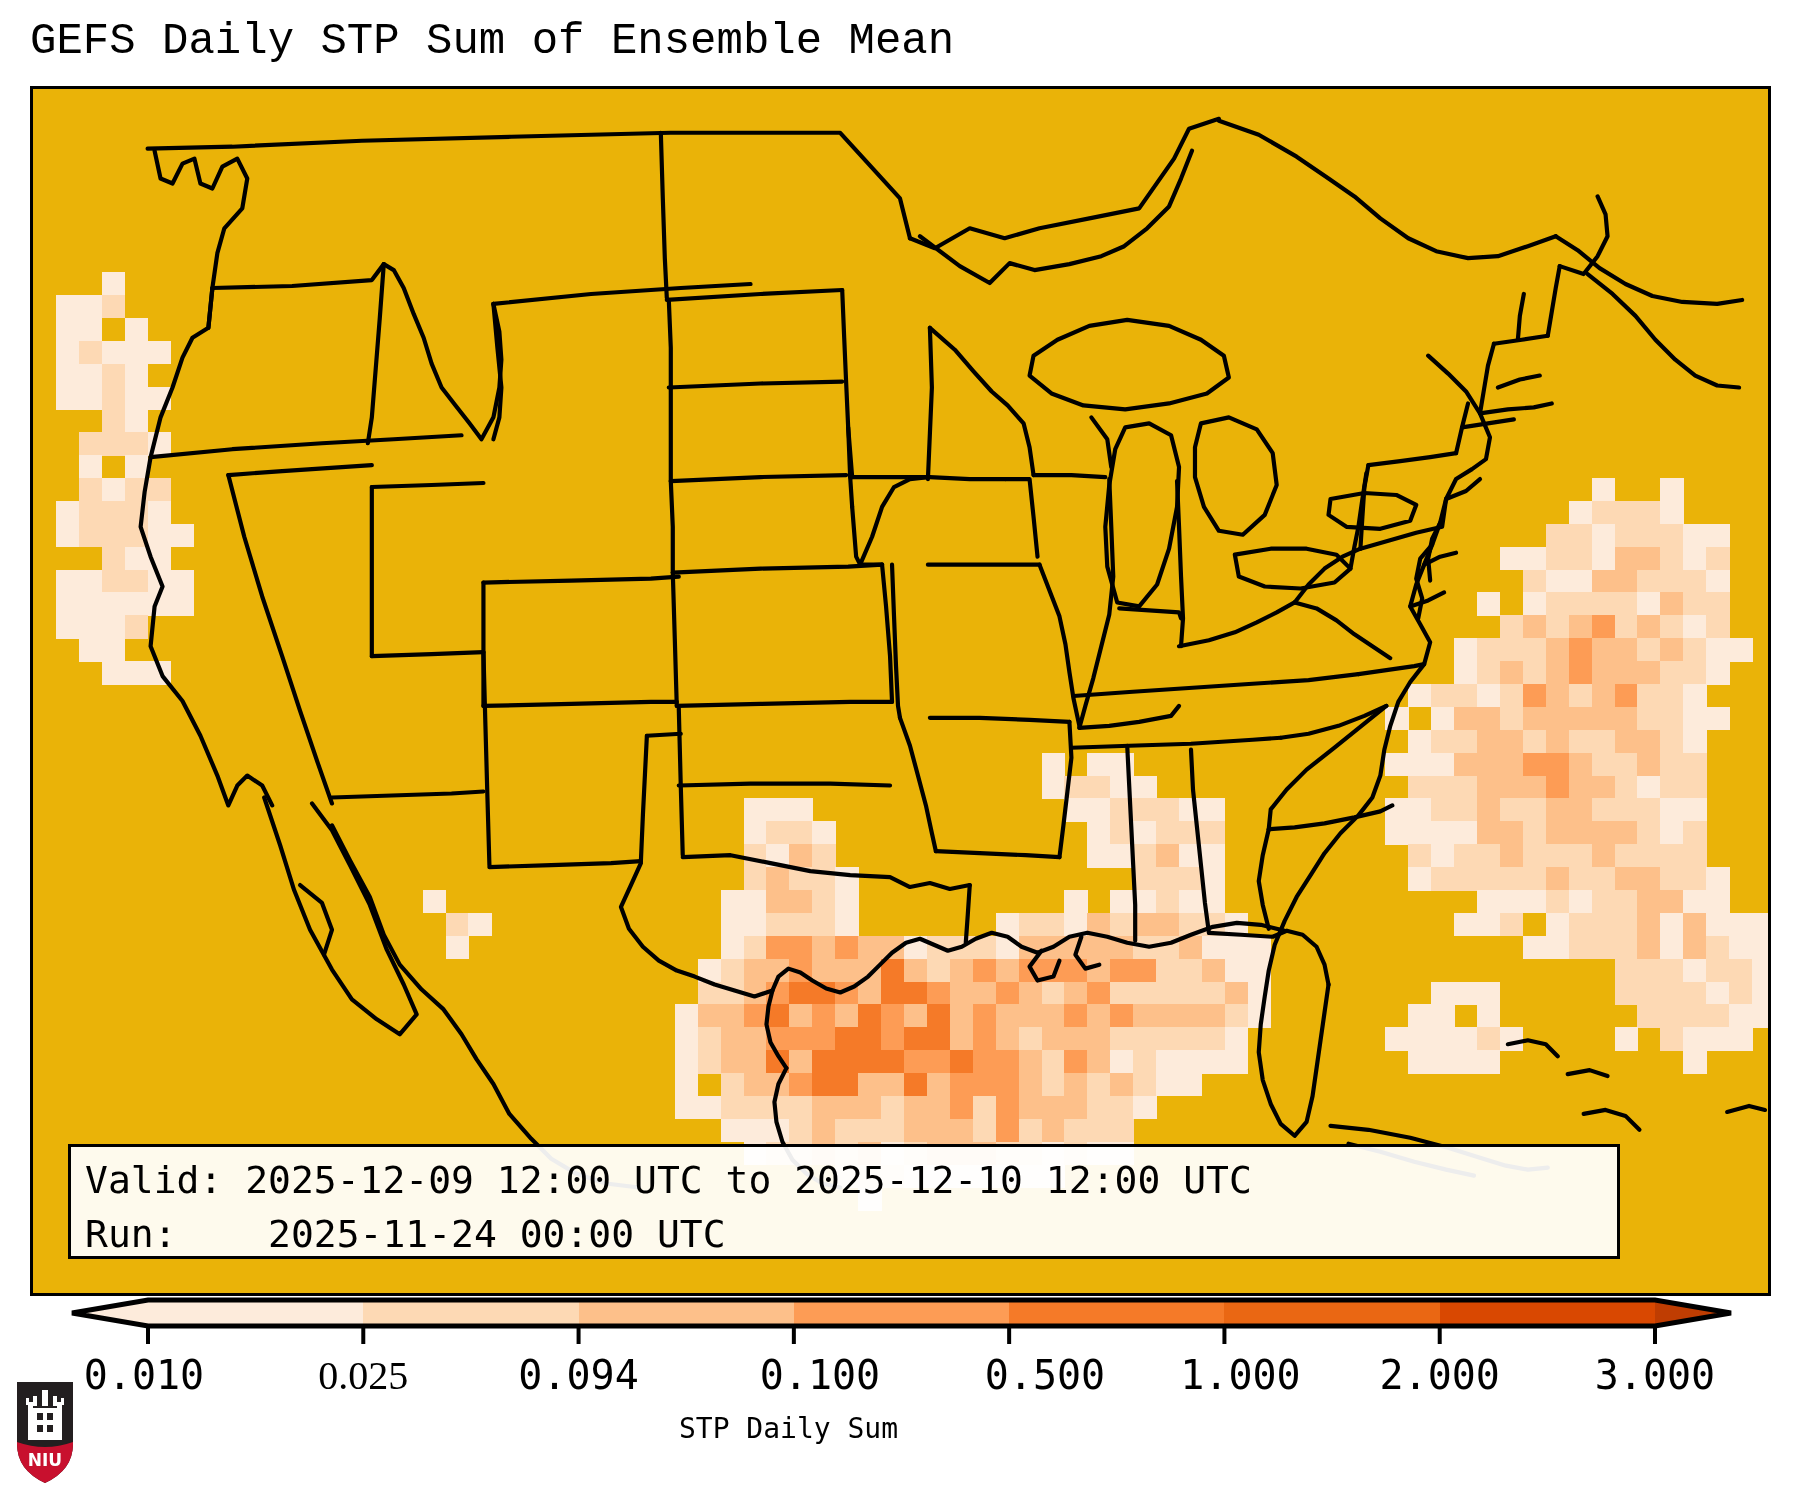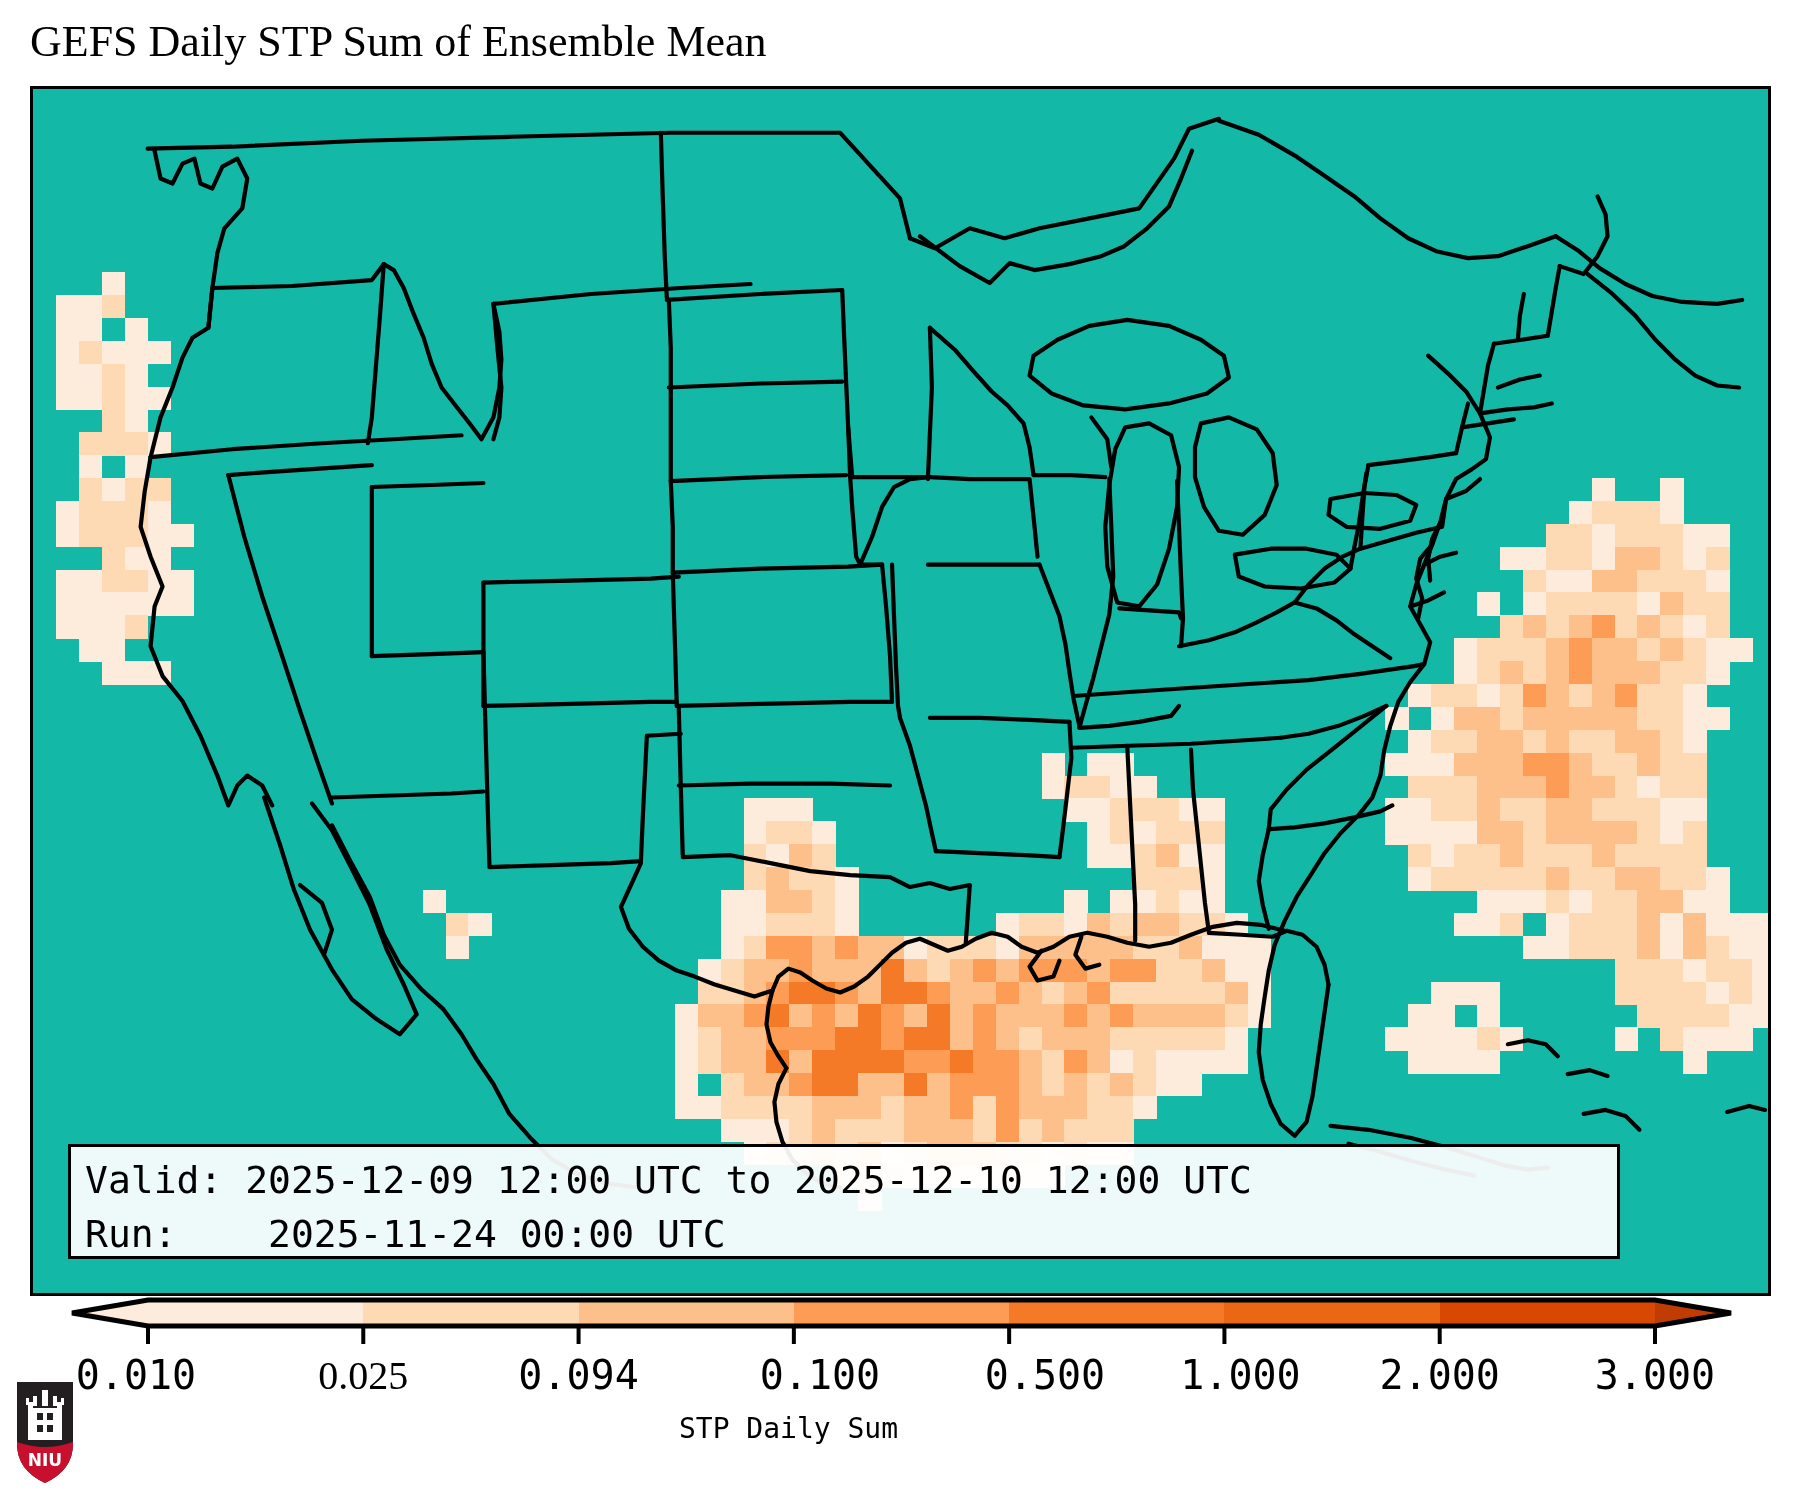"GEFS Daily STP Sum of" #title { font-family: Liberation Serif, serif -> Liberation Mono, monospace }
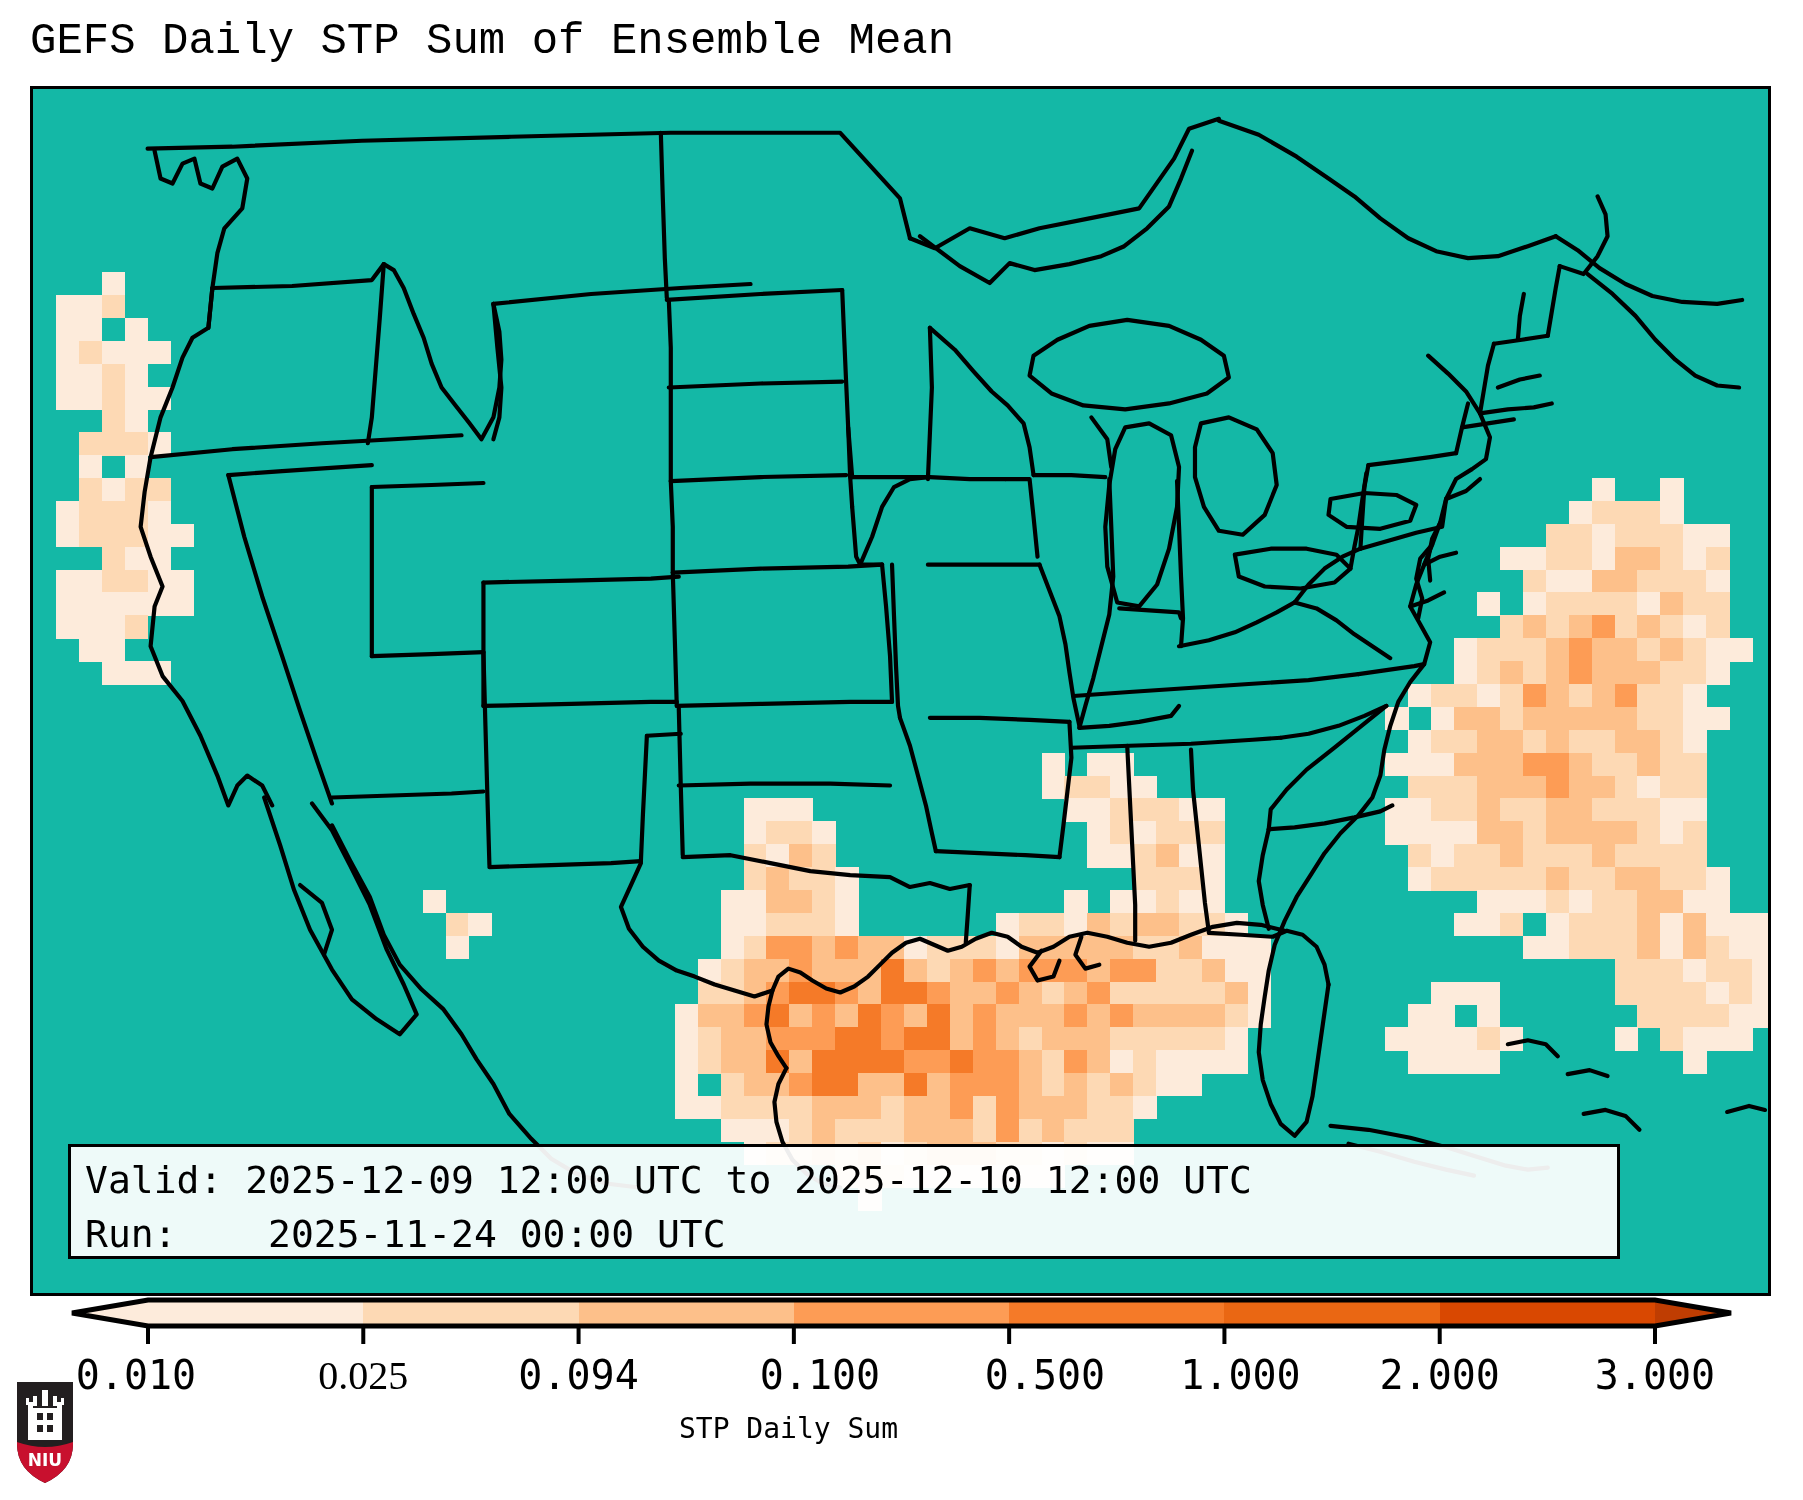"Valid: 2025-12-09 12:00 UTC to" #map-frame { background: #14b8a6 -> #eab308 }
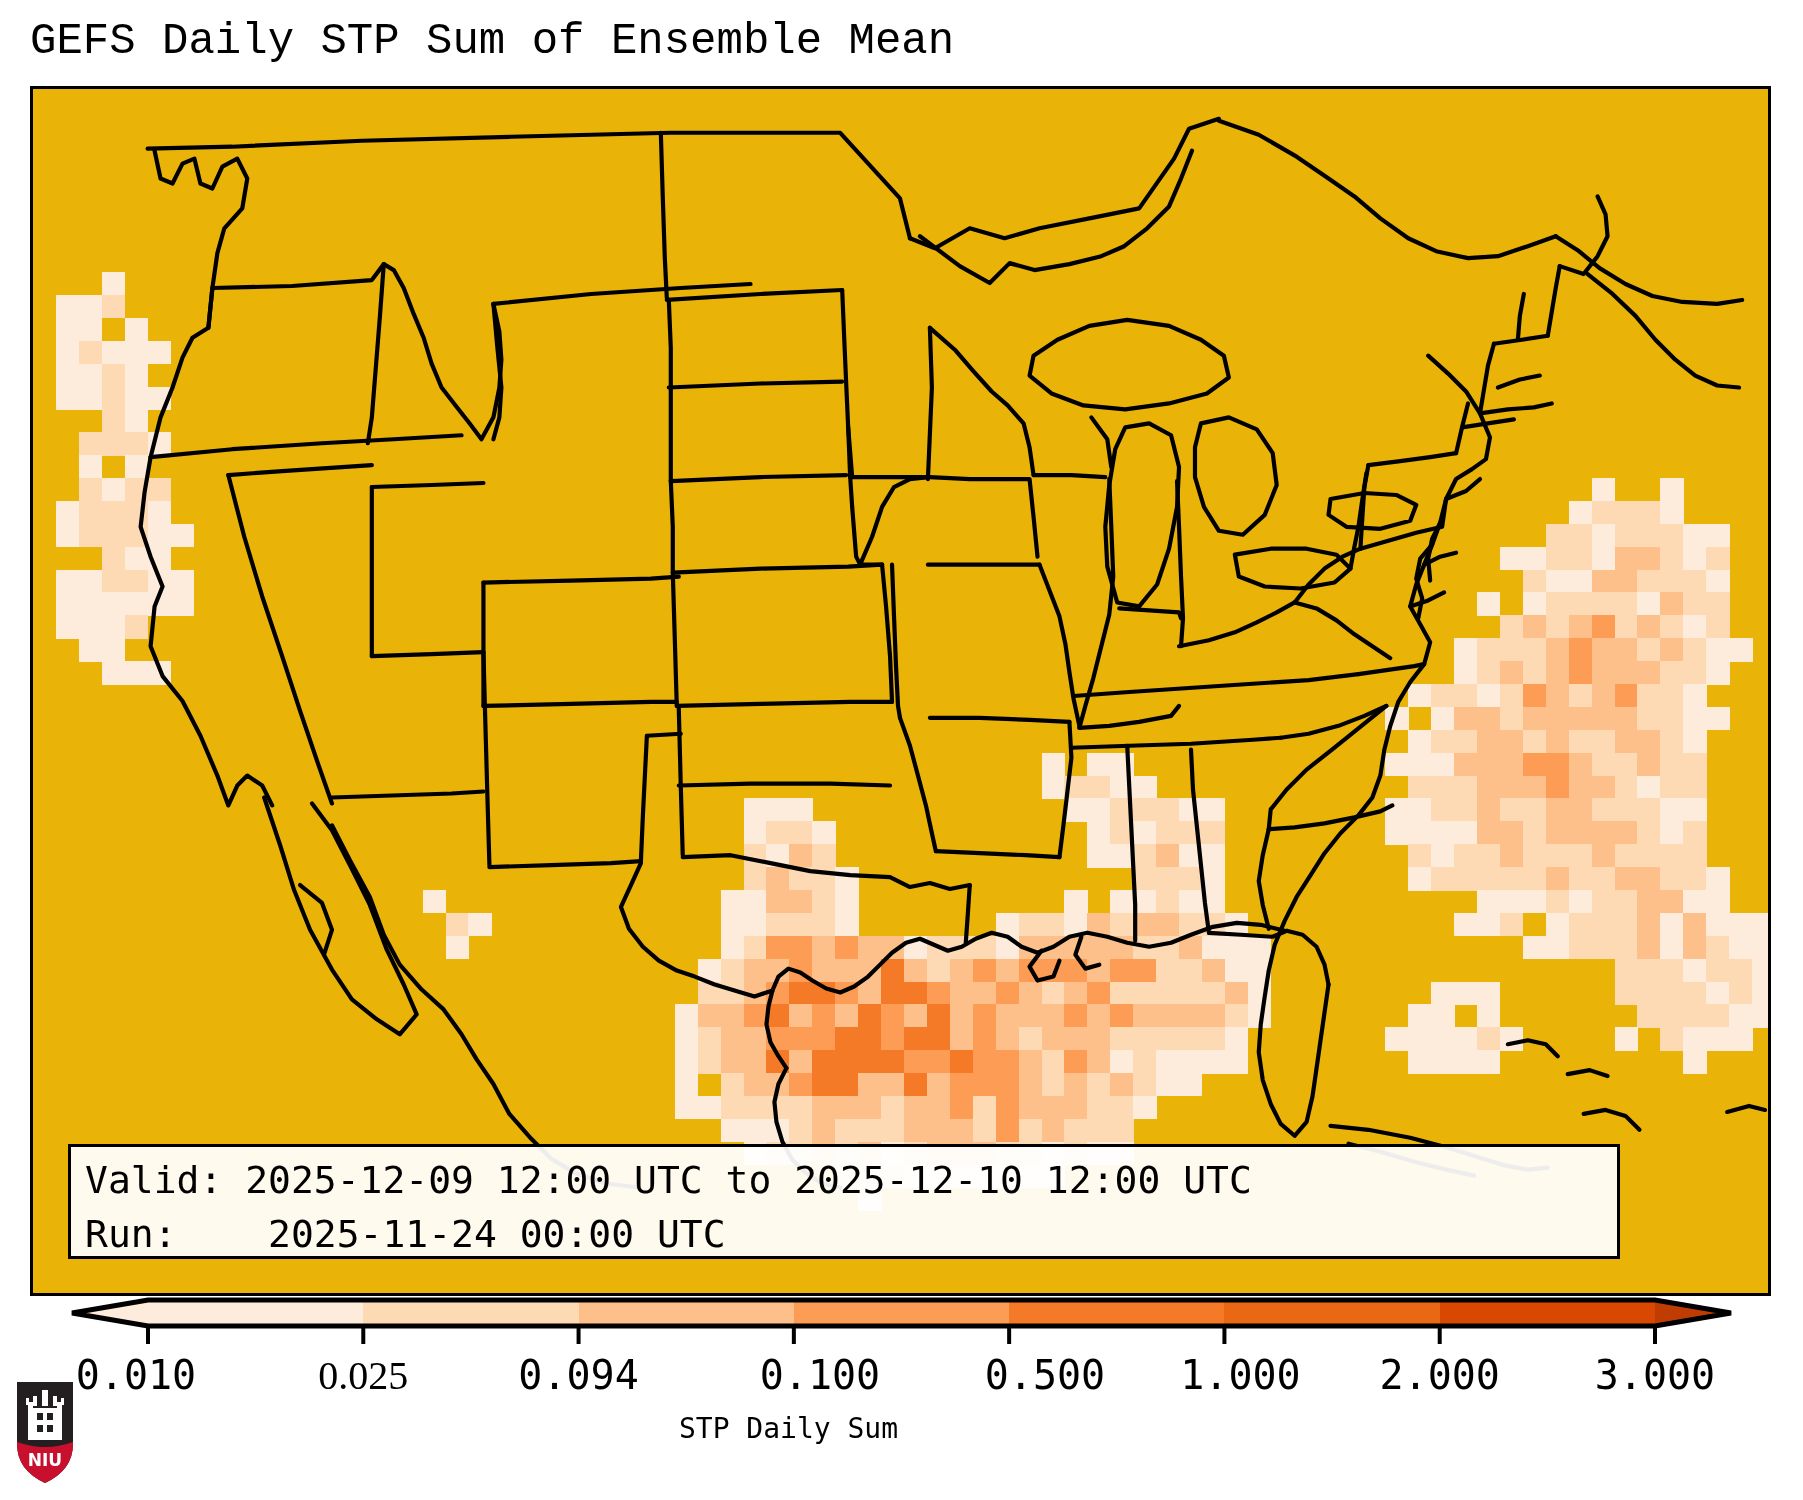"0.010" div.cb-tick-label { left: 136px -> 144px }
